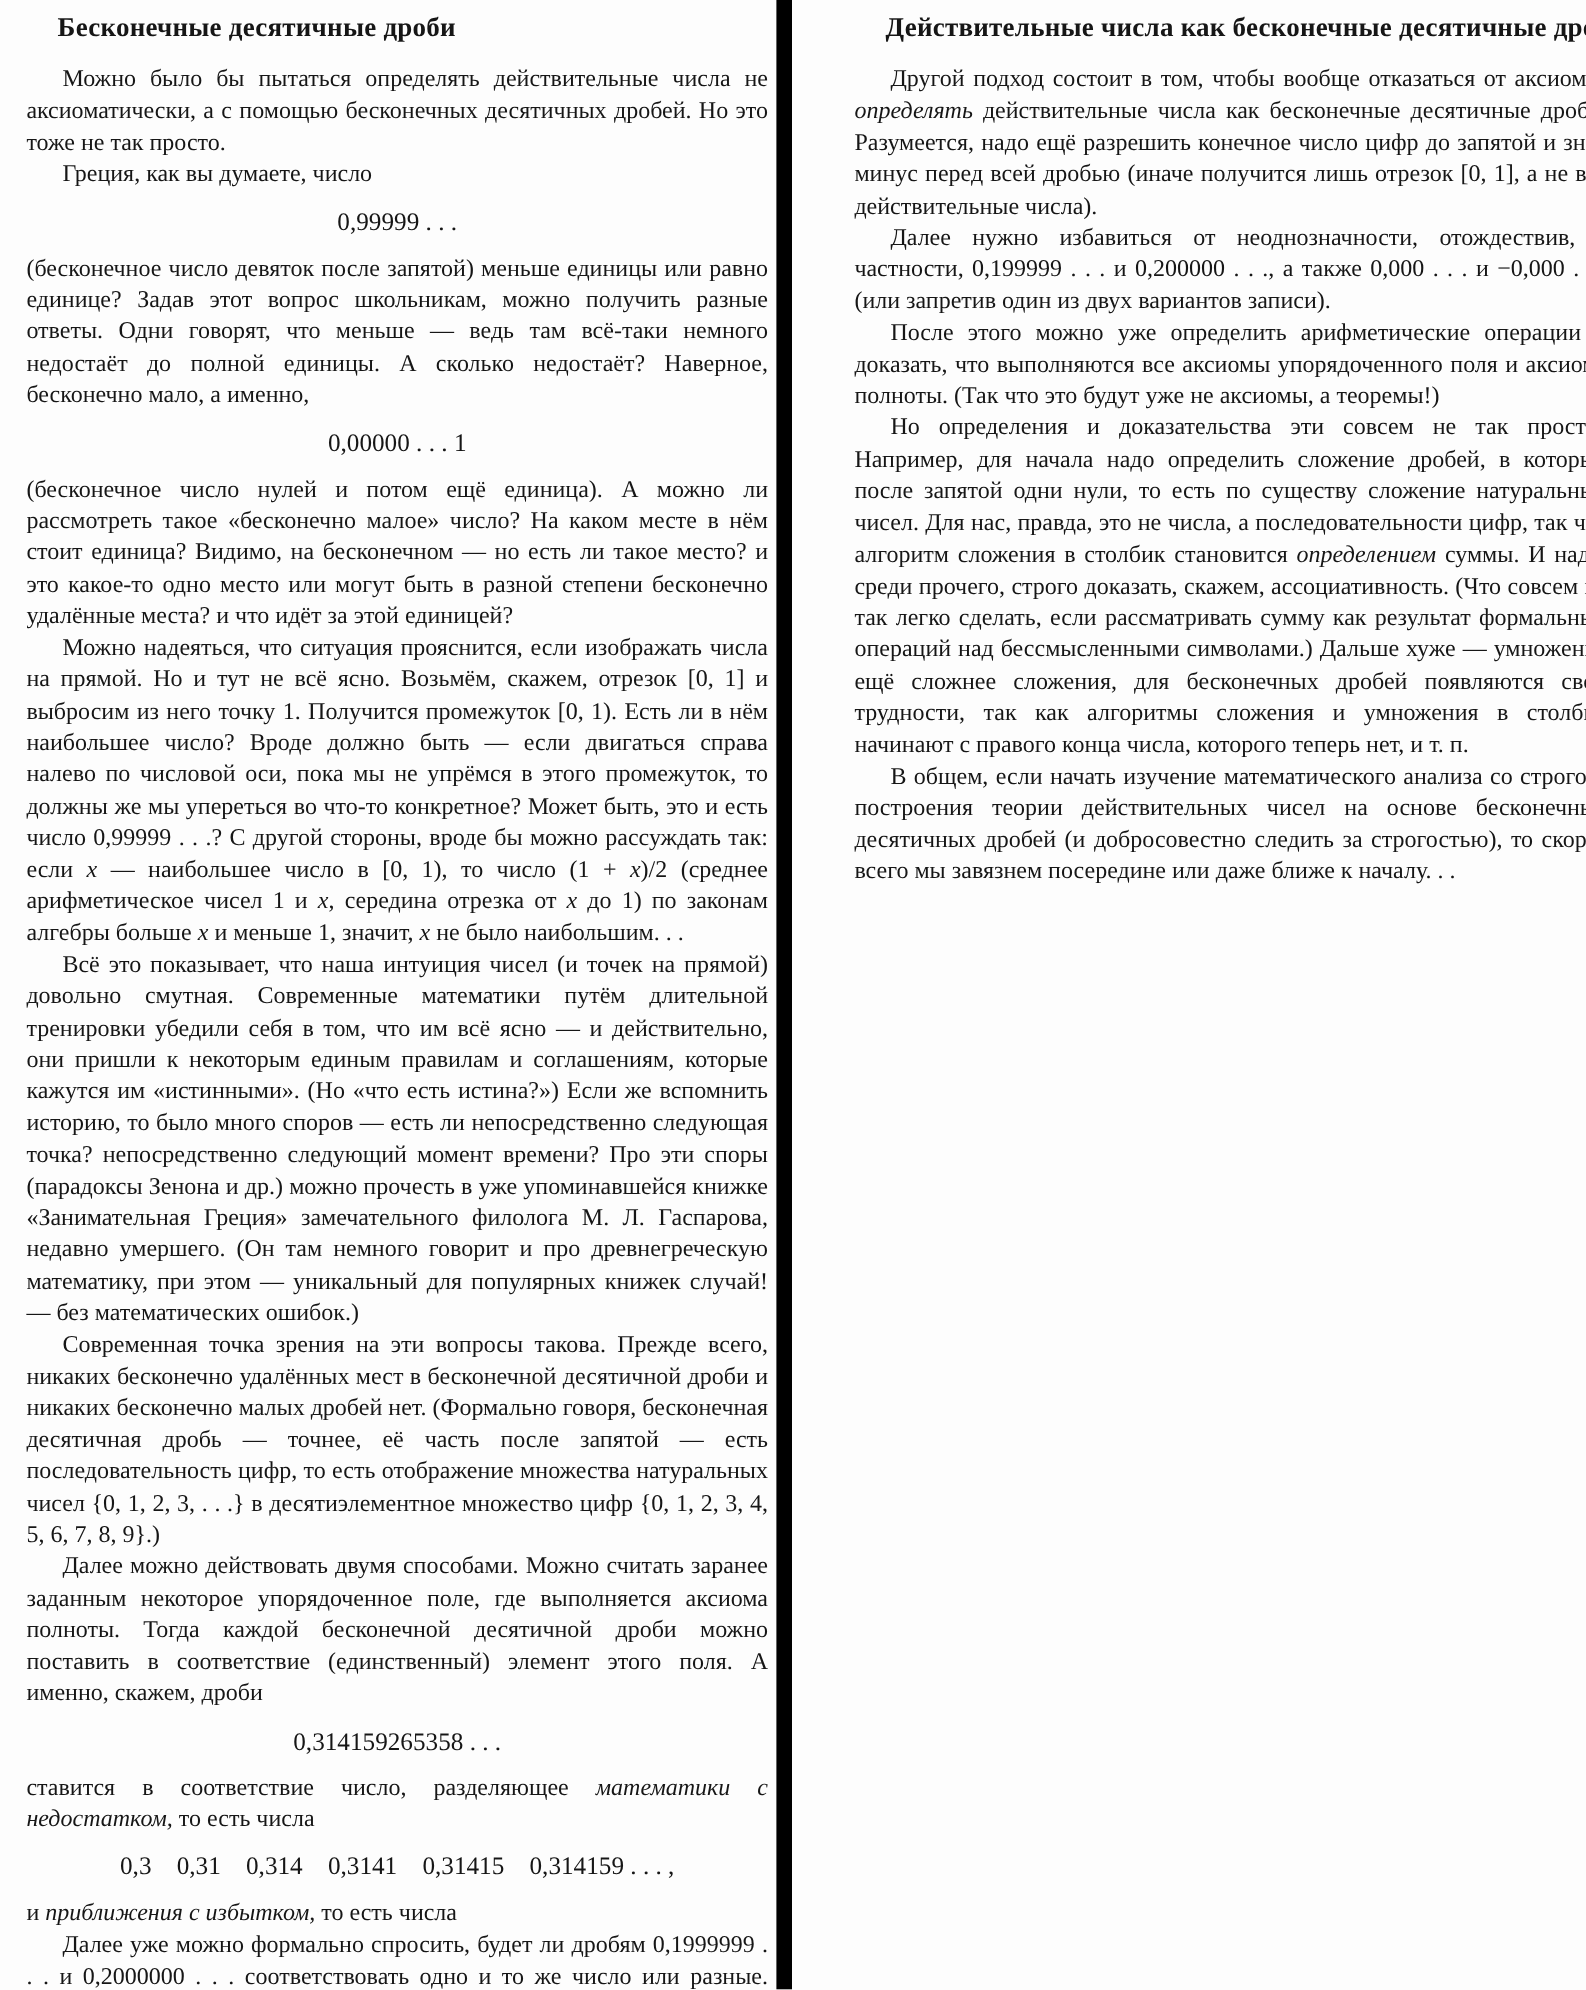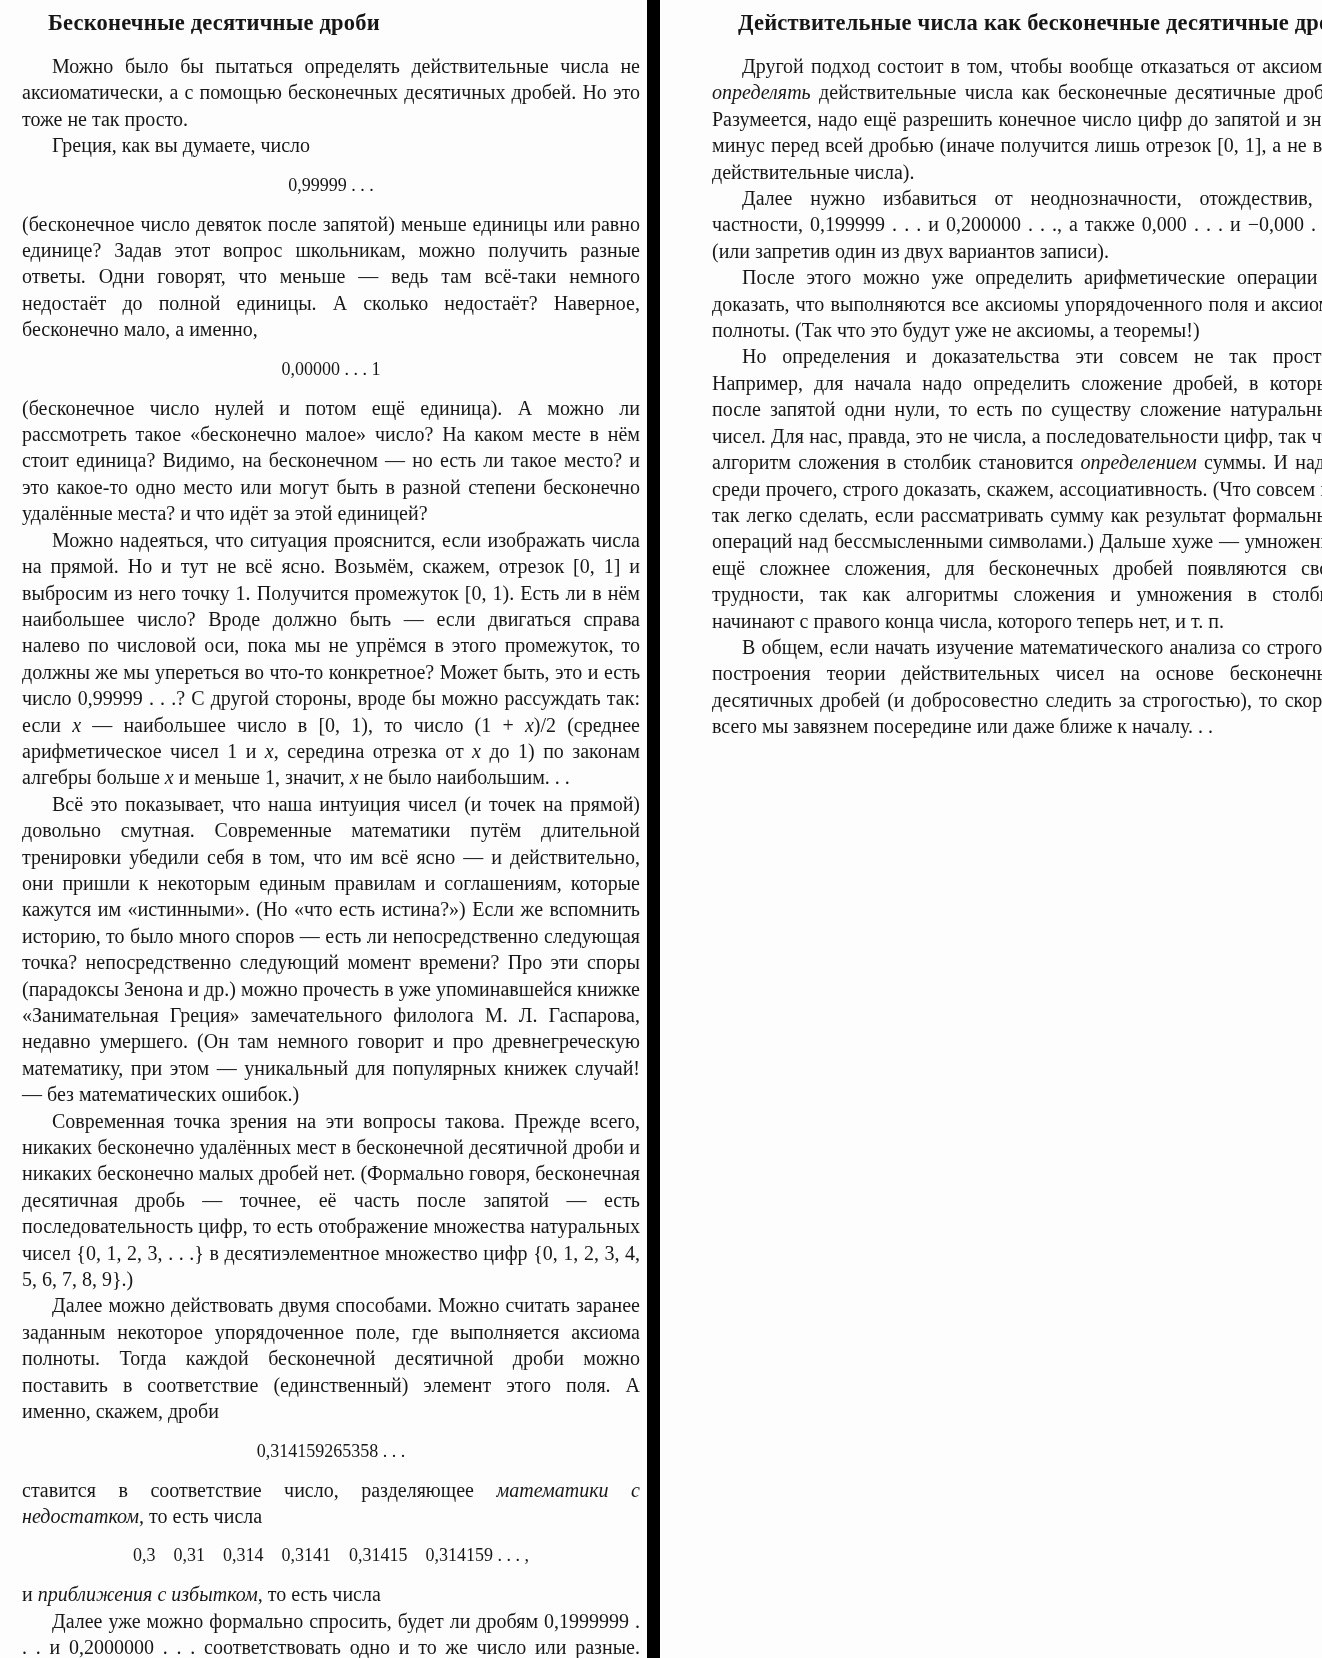"0,99999 . . ." .formula { font-size: 18px -> 21px }
